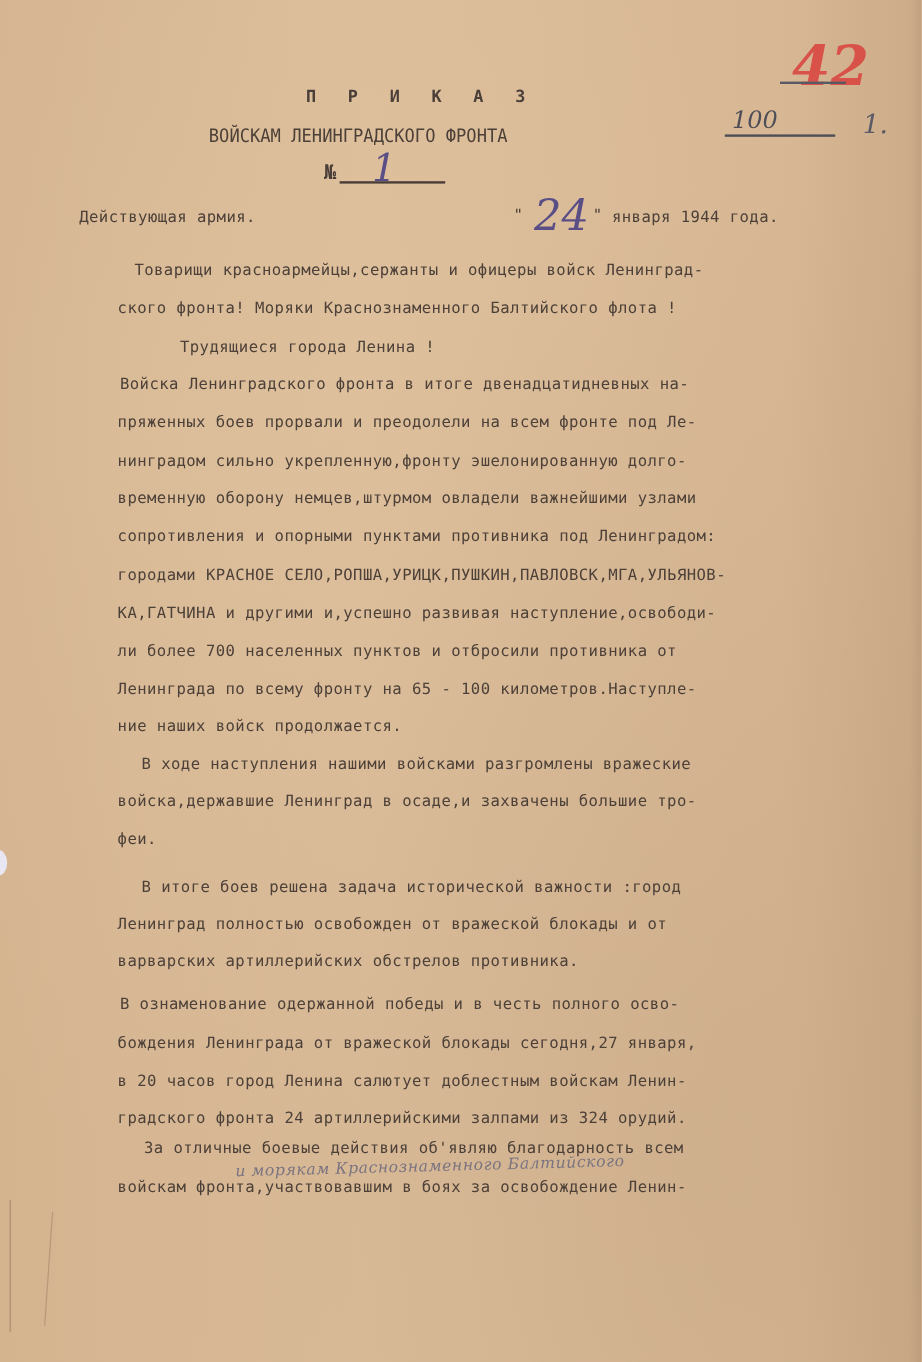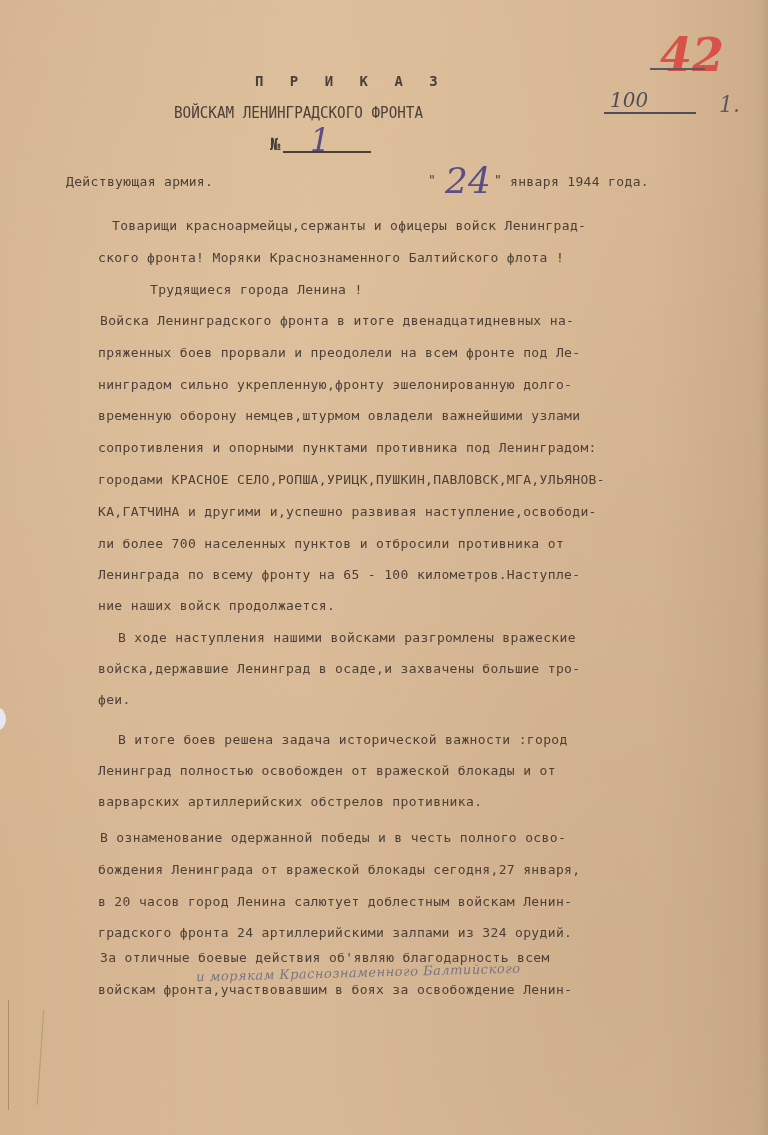"За отличные боевые действия об'являю" div.tline { left: 100px -> 120px }
